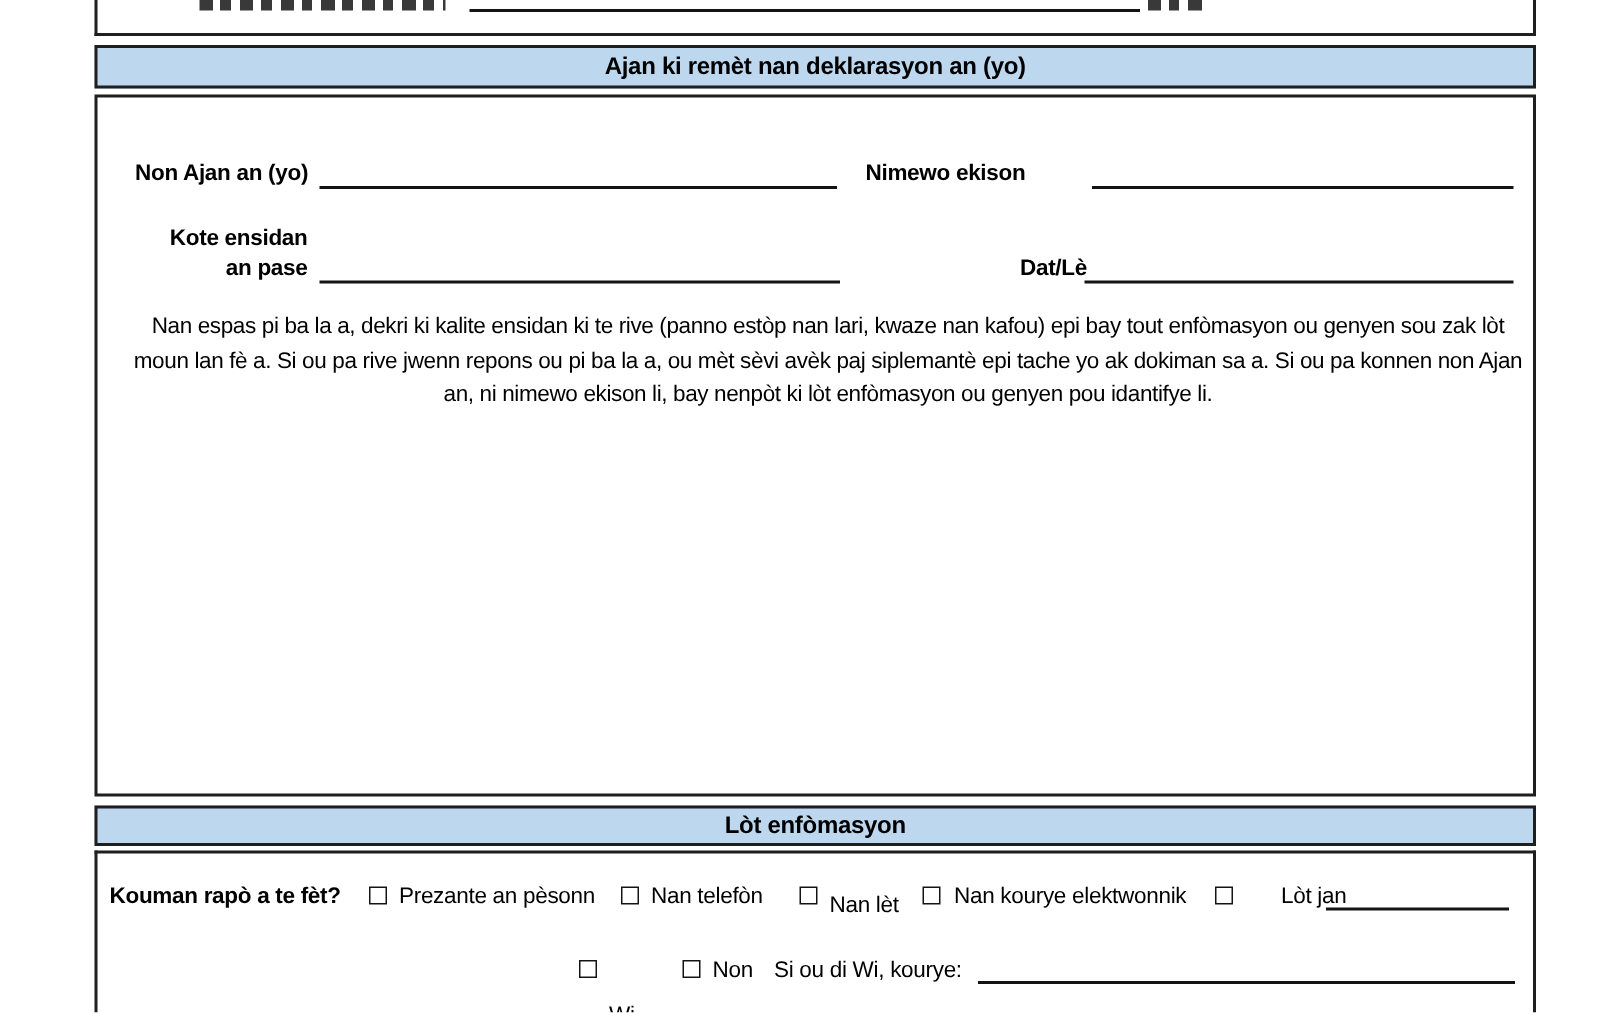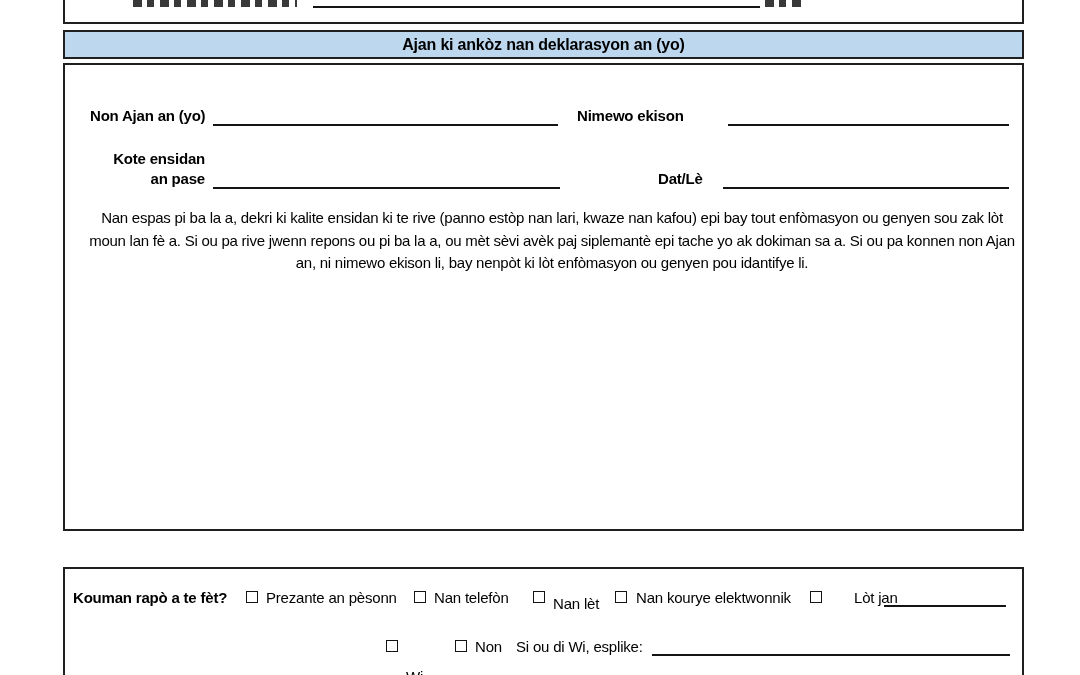"Ajan ki ankòz nan deklarasyon" span.b { text: ankòz -> remèt }
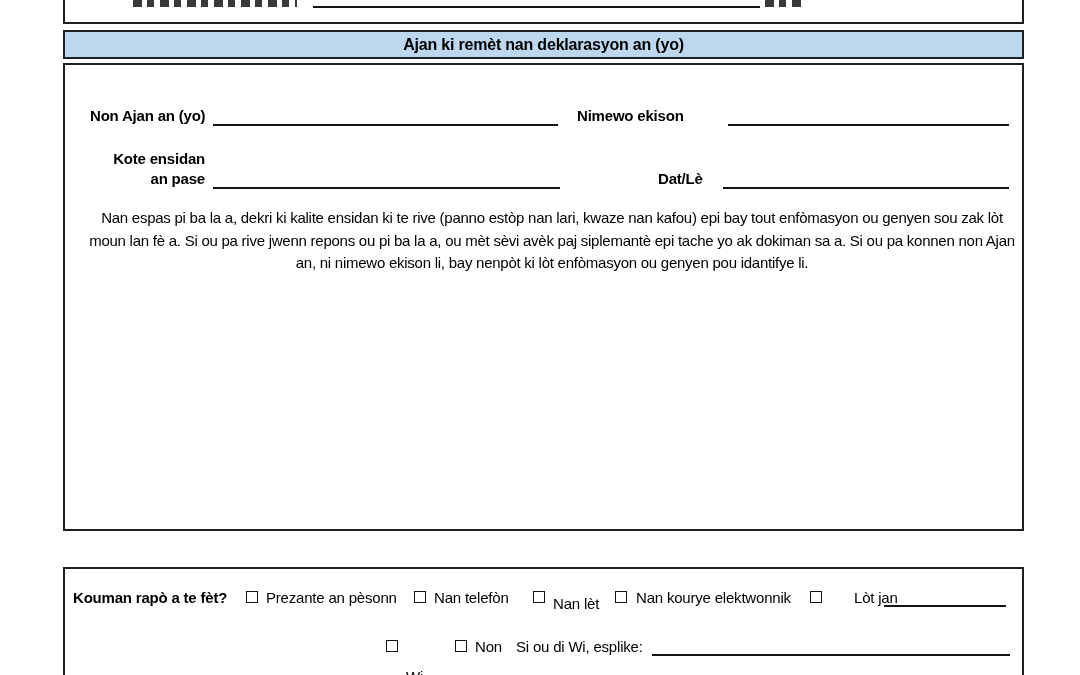"Dat/Lè" span.lbl { left: 658px -> 680px }
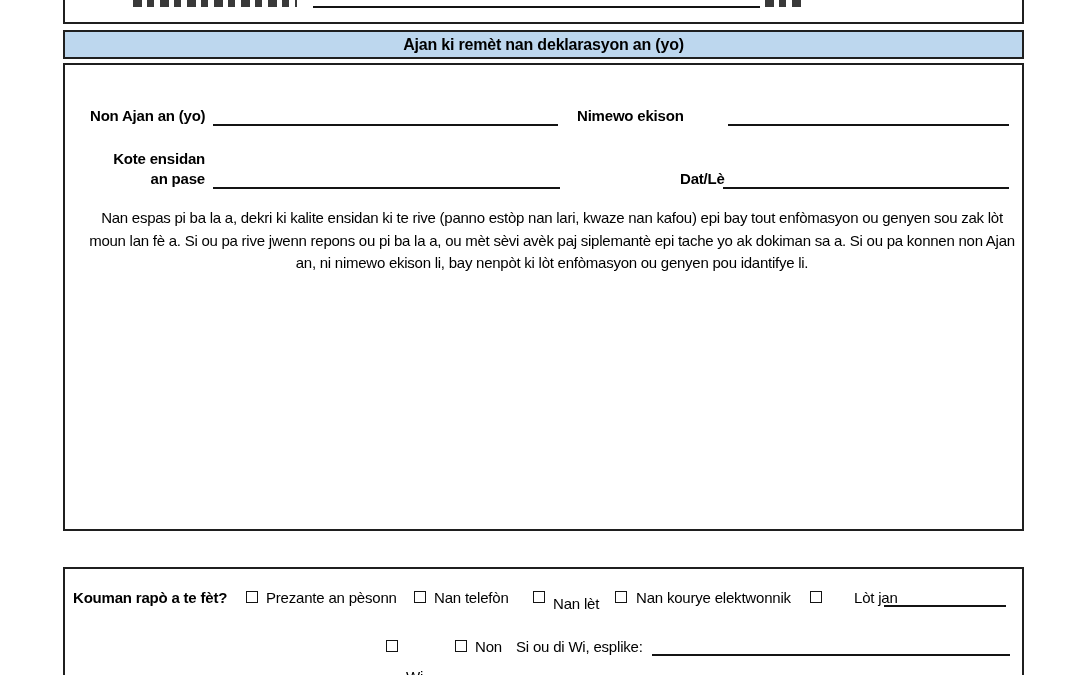"Lòt enfòmasyon" div.hdr { html: none -> <div> <span>Lòt enfòmasyon</span> </div> }
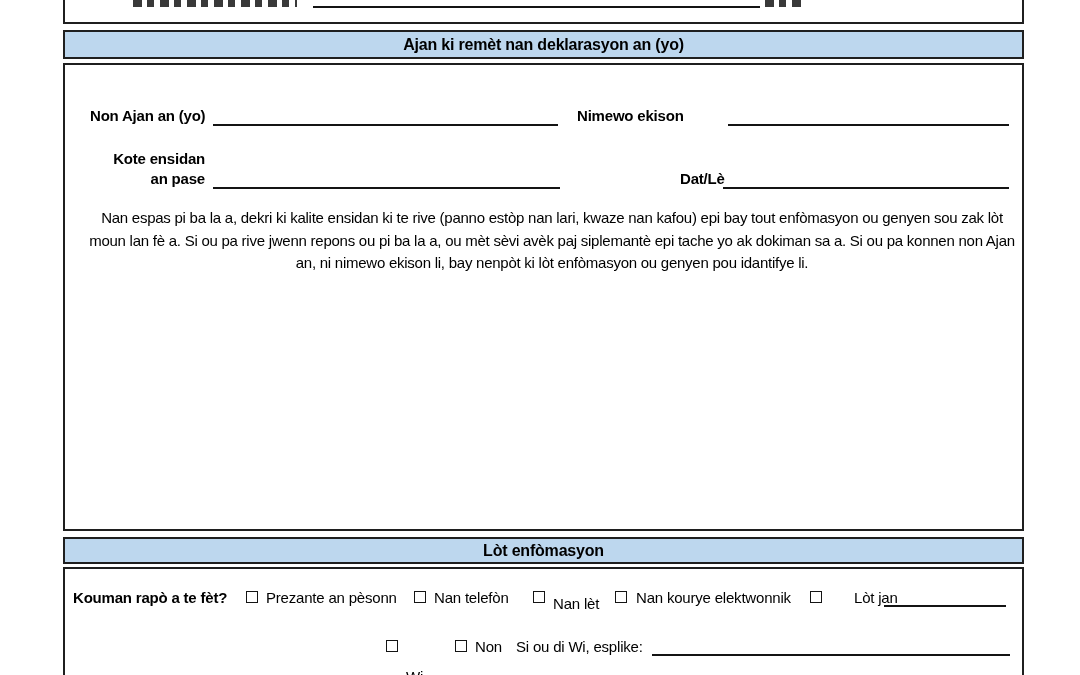"Si ou di Wi, esplike:" span.opt { text: esplike -> kourye }
